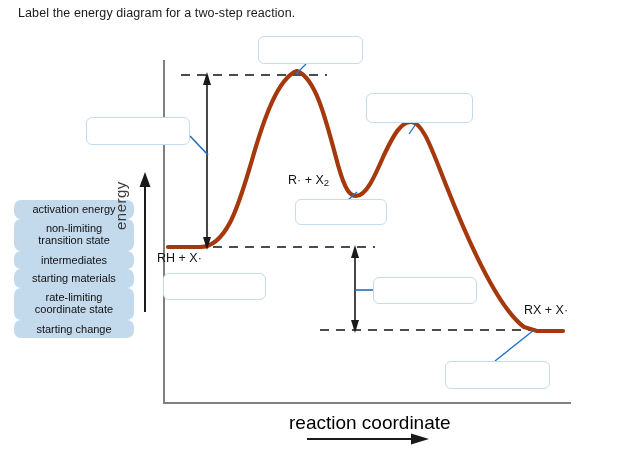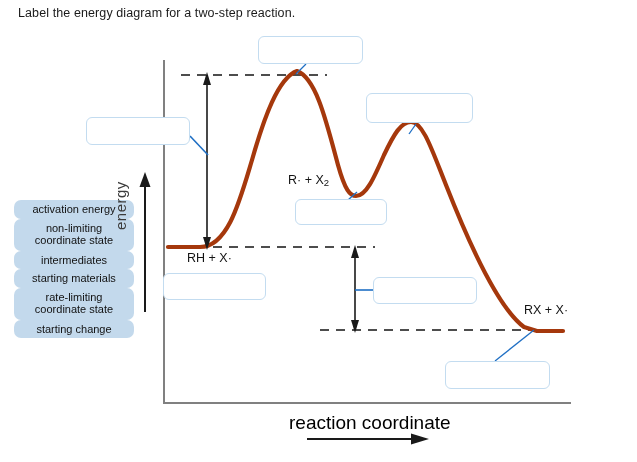"non-limiting" span.bank-pill { text: coordinate -> transition }
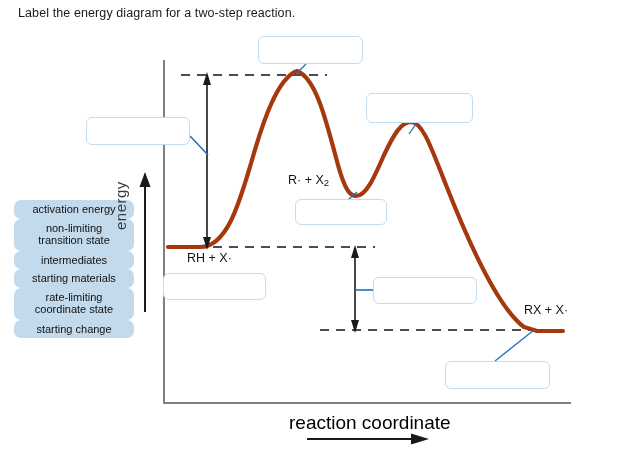"RH + X·" #species-rhx { left: 187px -> 157px }
